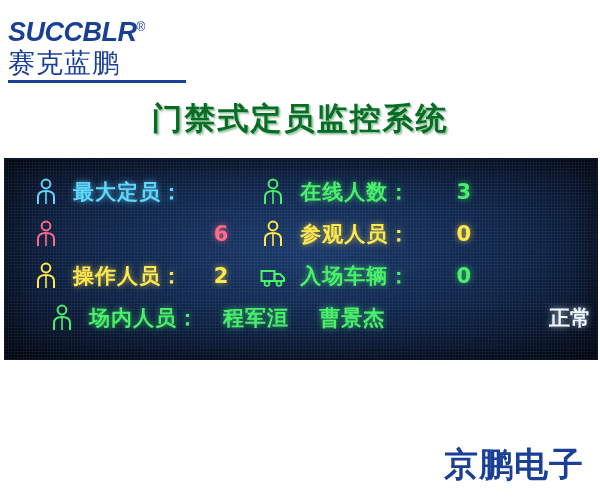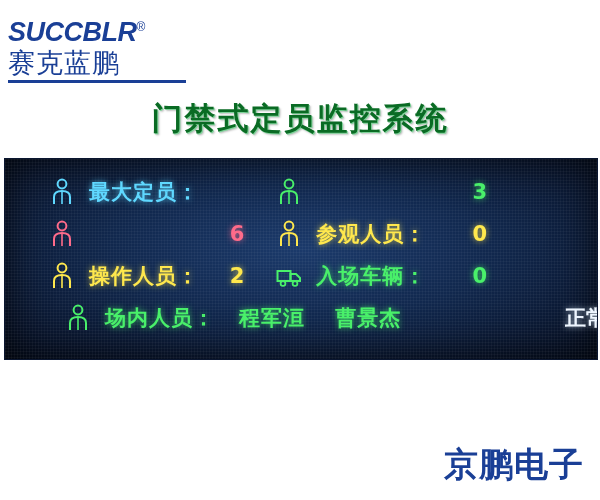"最大定员：" .led-rows { left: 16px -> 0 }
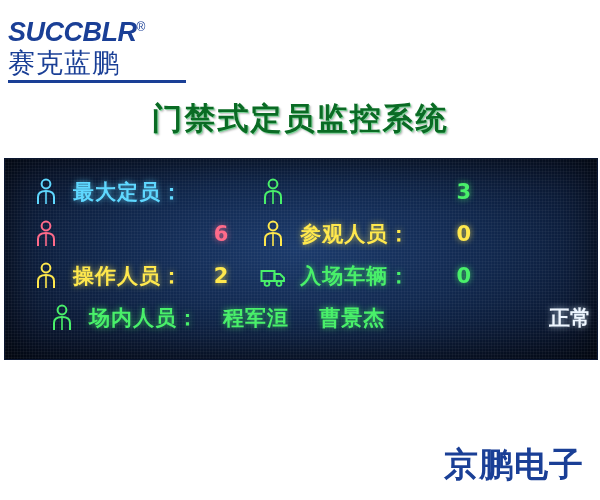"在线人数：" span.led-label { html: none -> <span>在线人数：</span> }
